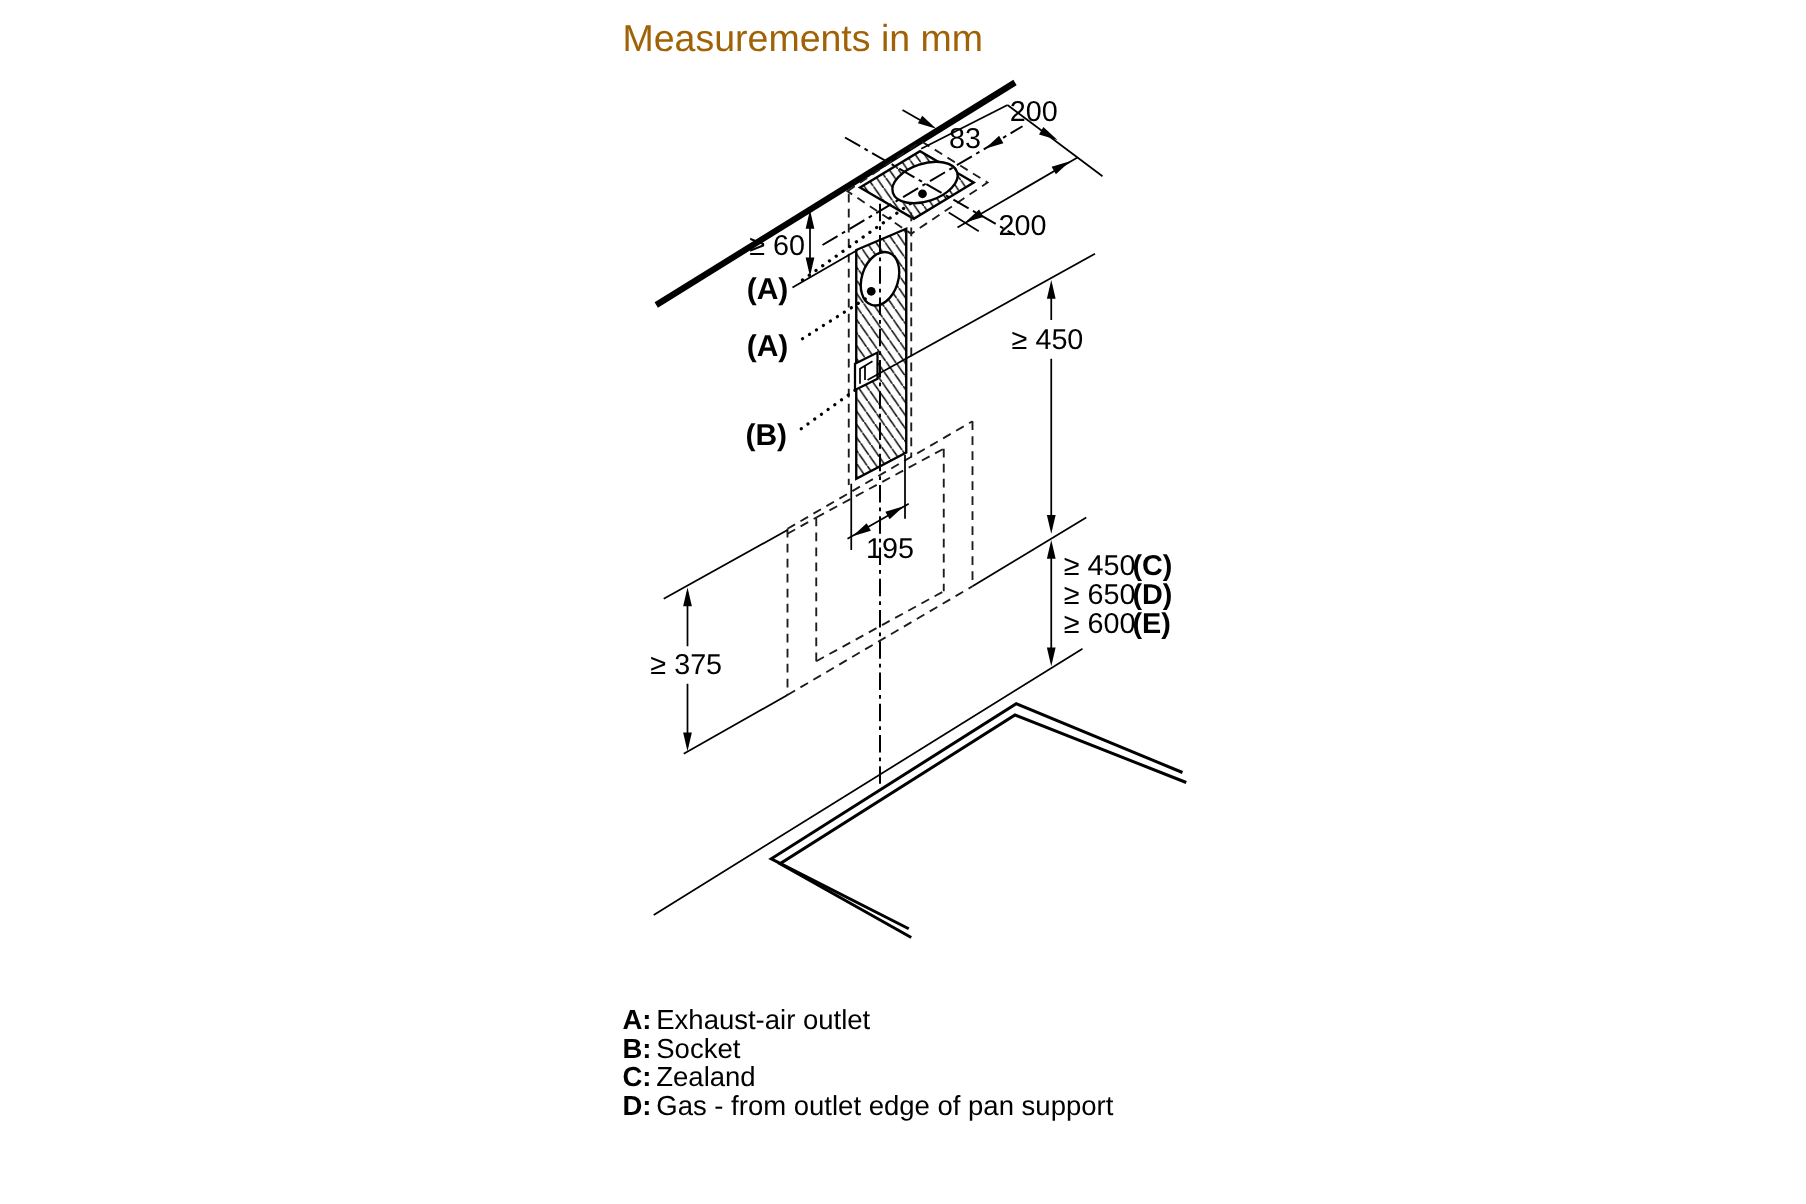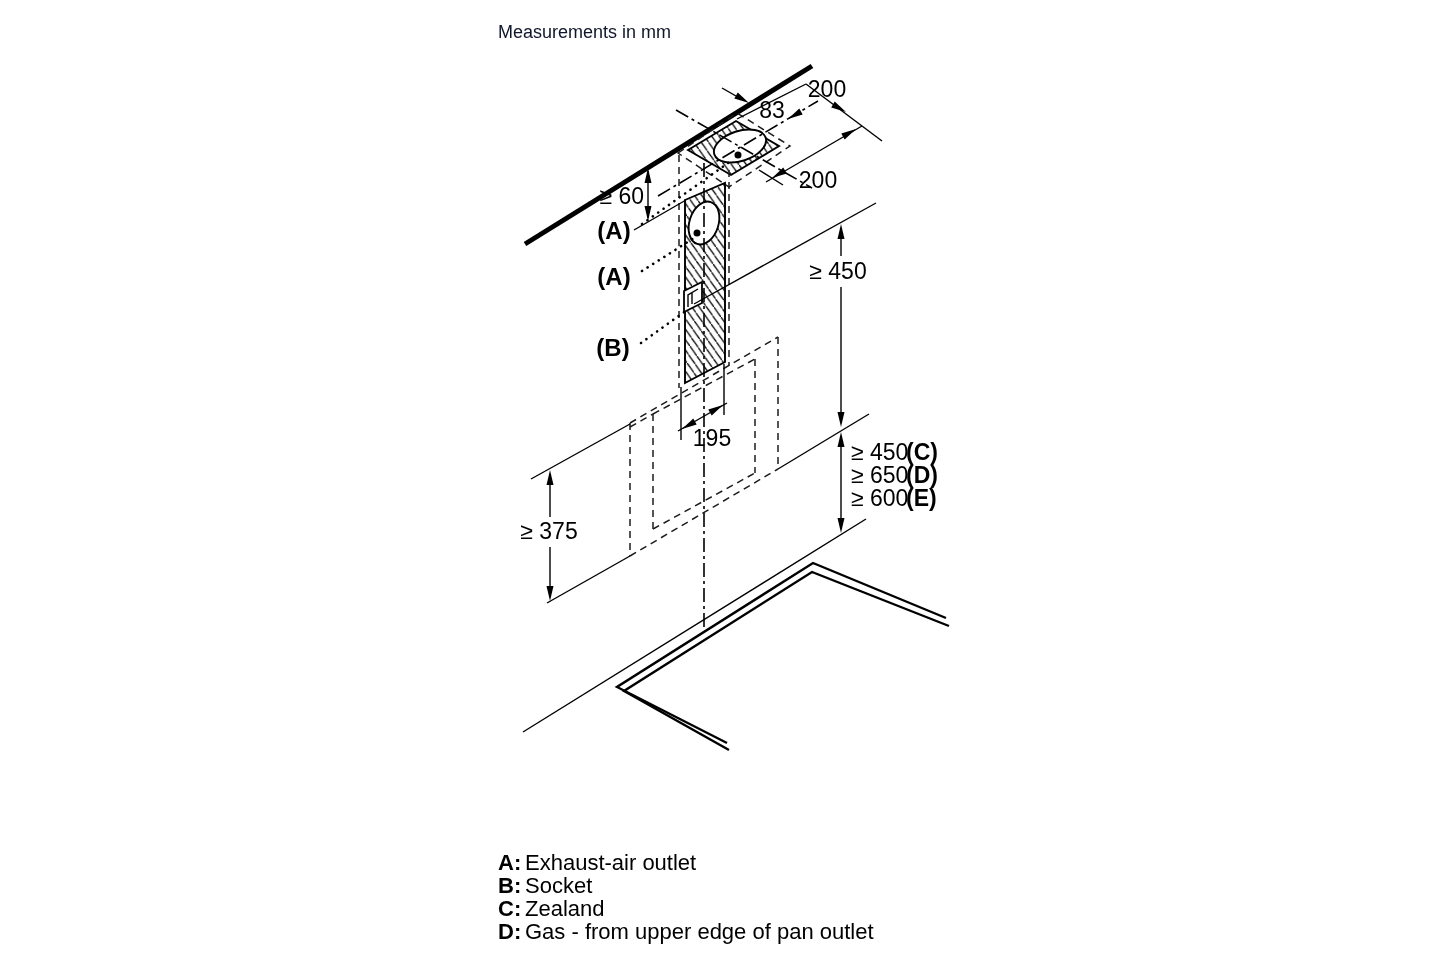"Measurements in mm" #page-title { color: #0f172a -> #a16207; font-size: 18px -> 30px }
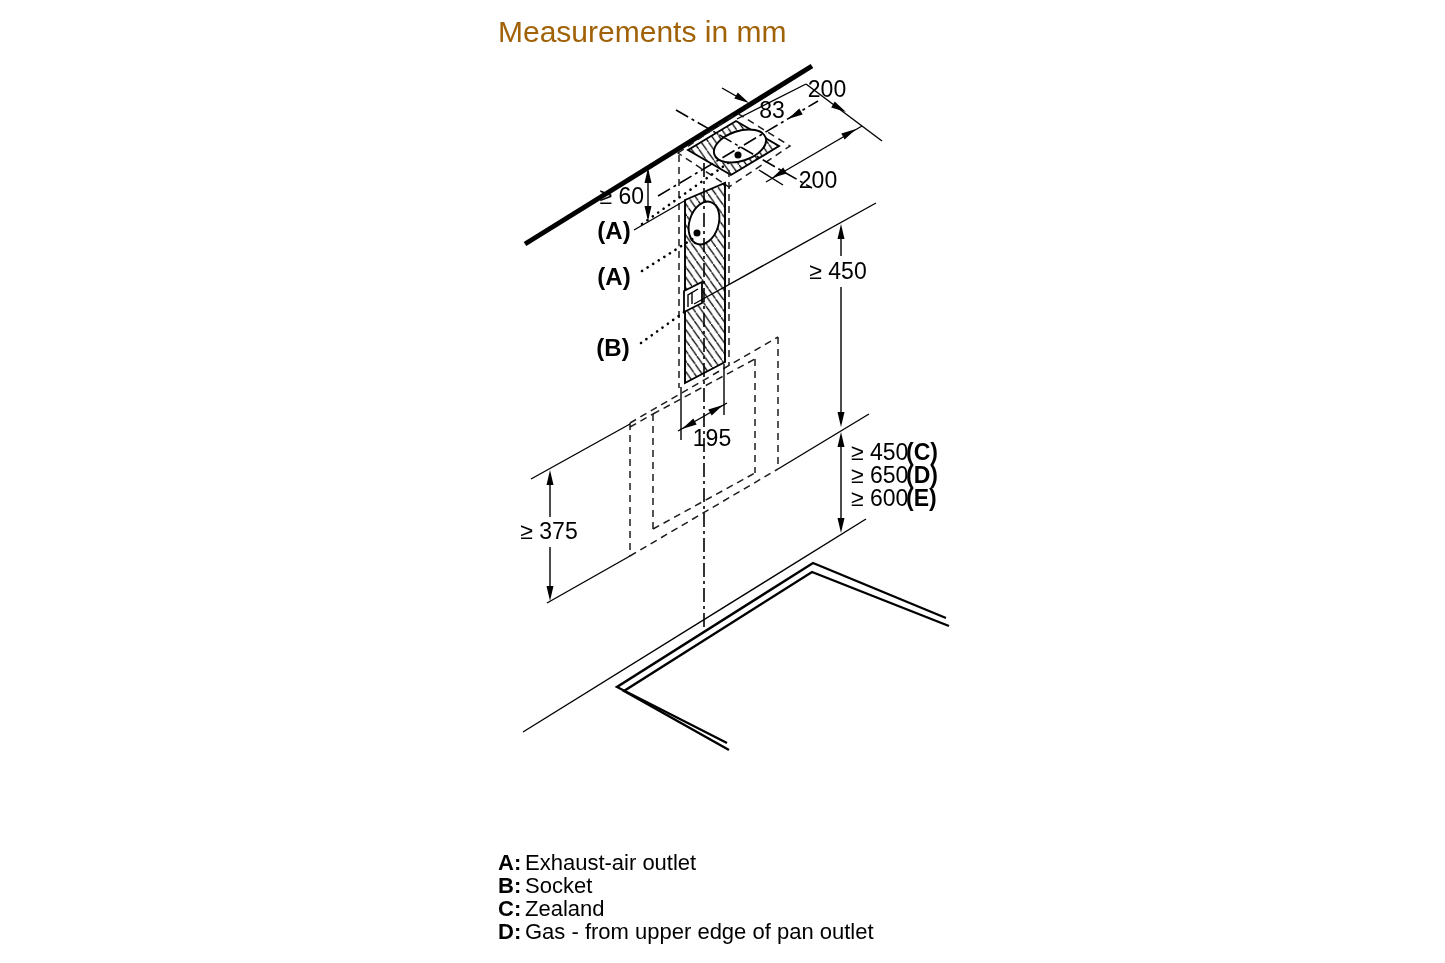"A: Exhaust-air outlet" #legend { margin-top: 47px -> none }
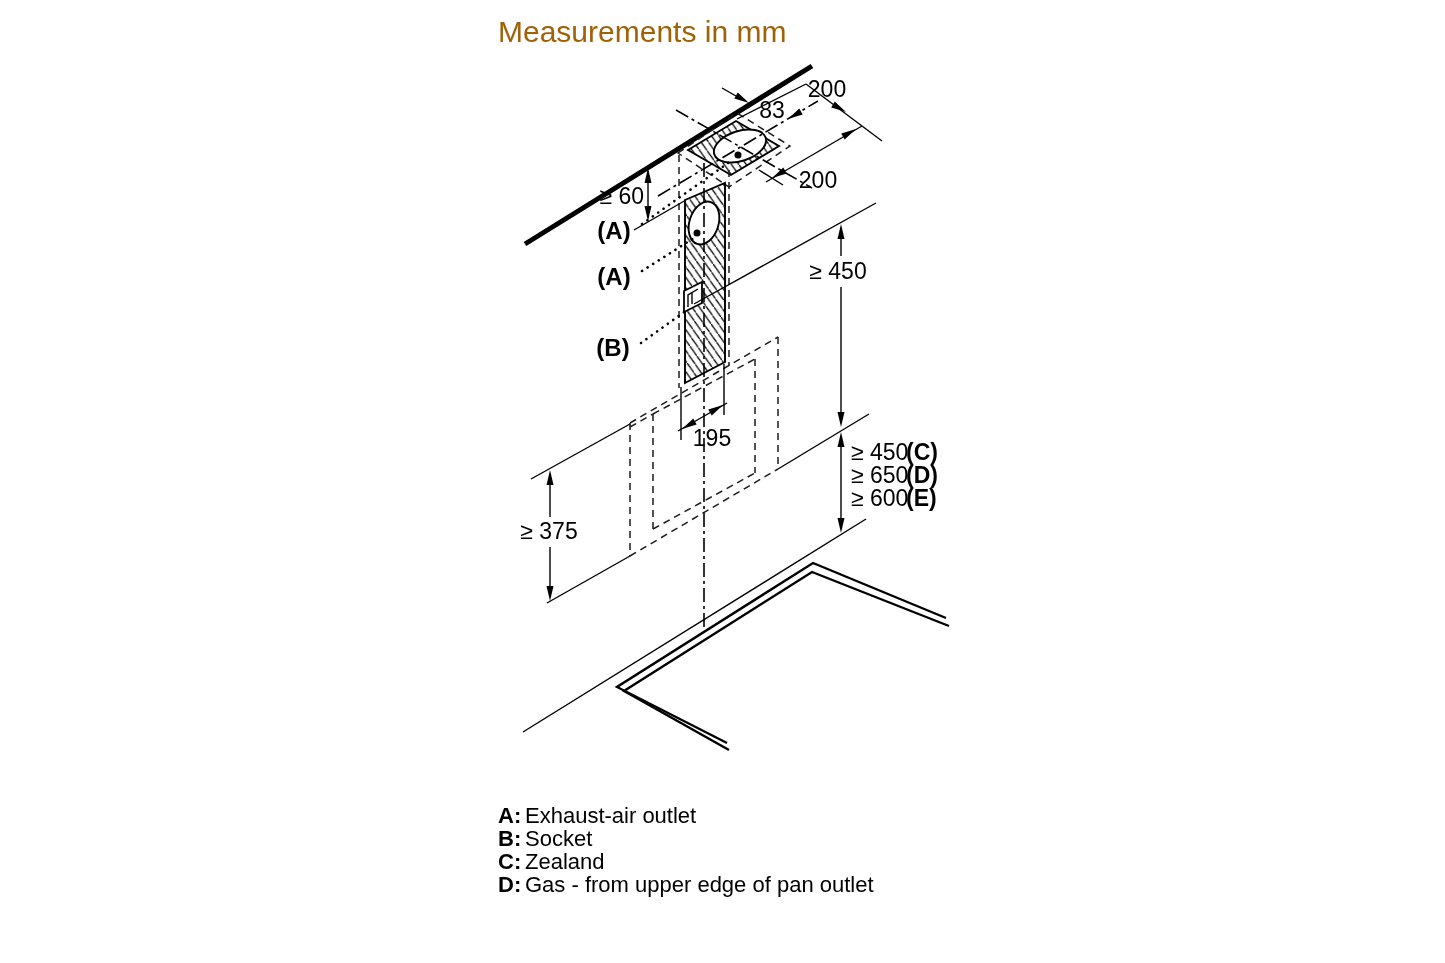"Gas - from upper edge" span { text: upper edge of pan outlet -> outlet edge of pan support }
